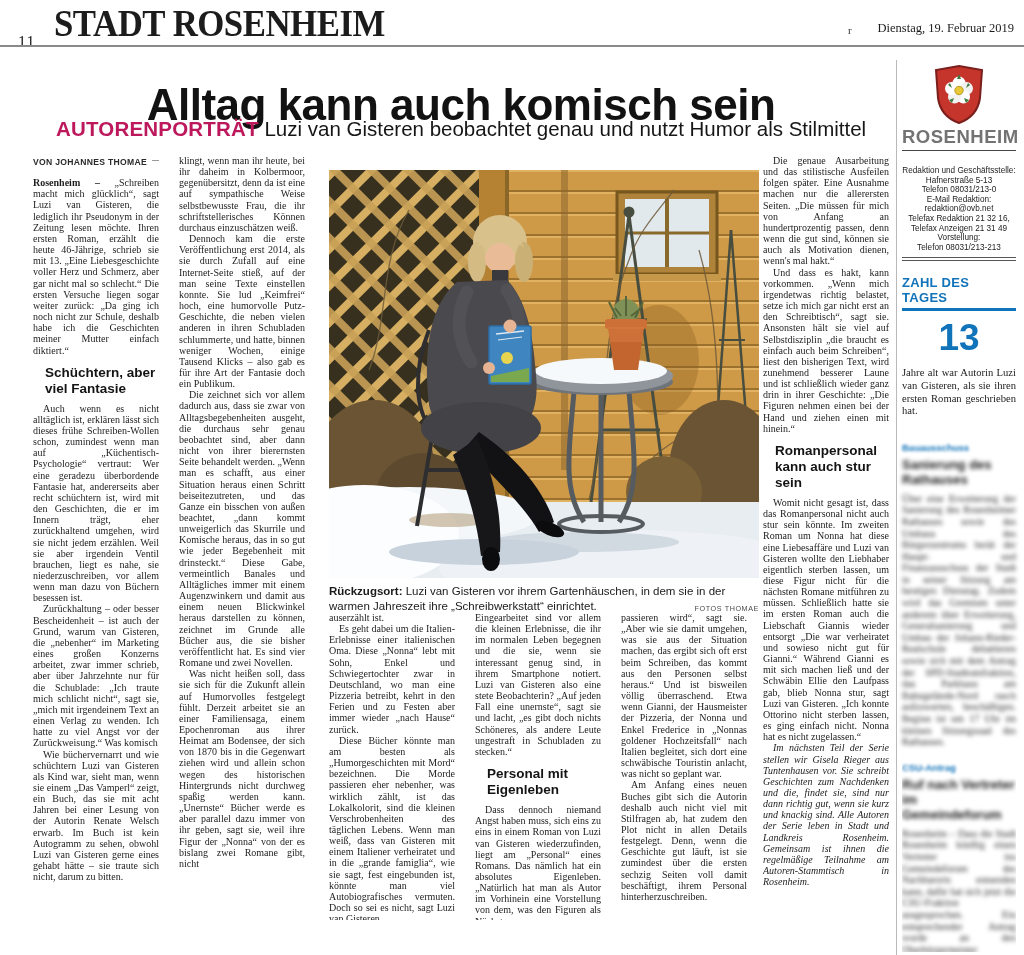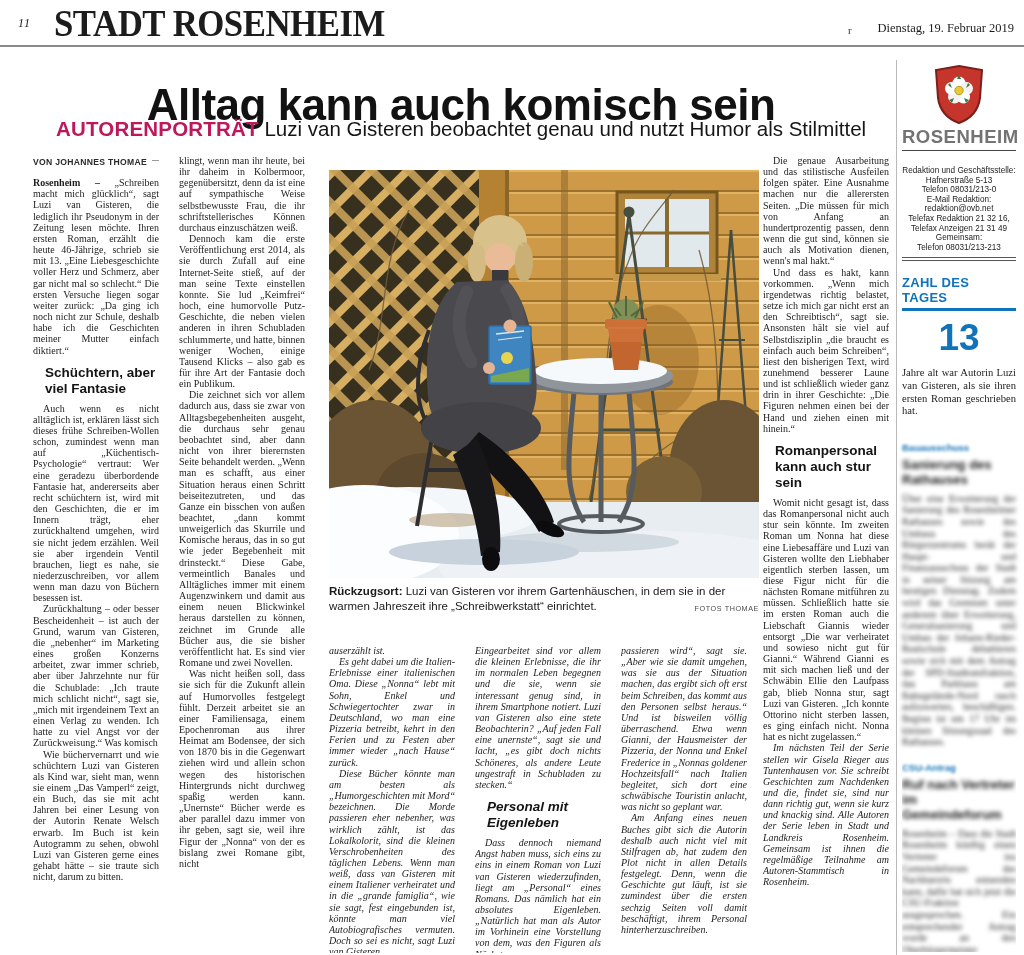"11" .page-num { font-size: 12px -> 16px; font-style: italic -> none; top: 16px -> 33px }
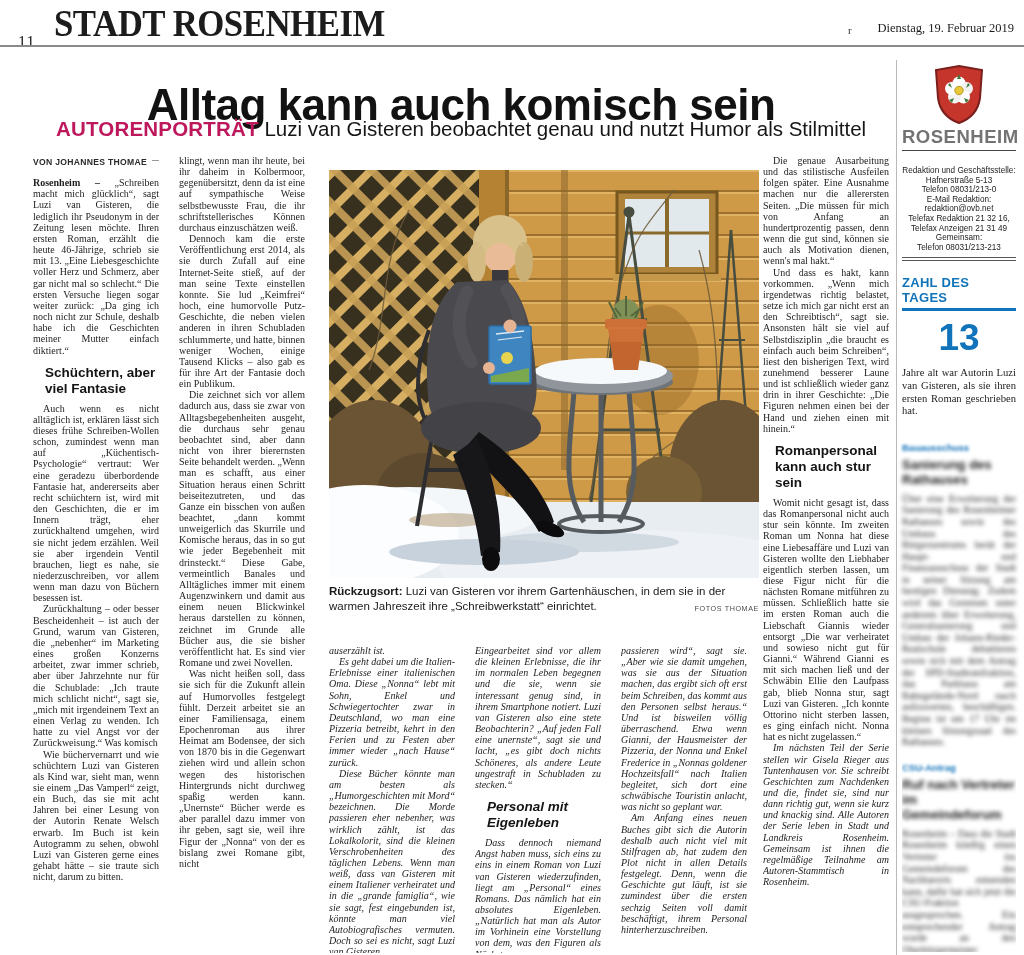"Gemeinsam:" div { text: Gemeinsam -> Vorstellung }
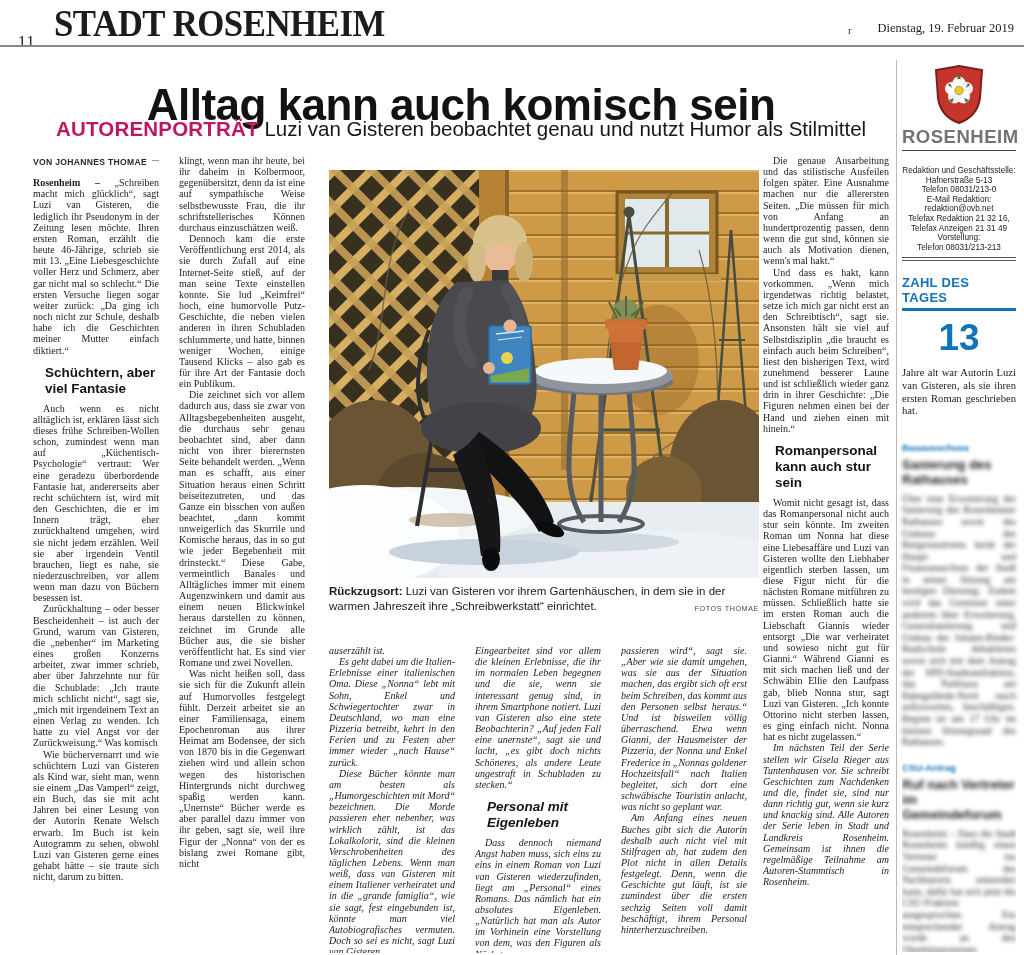"auserzählt ist." .col.sub { font-style: italic -> none; top: 645px -> 612px }
